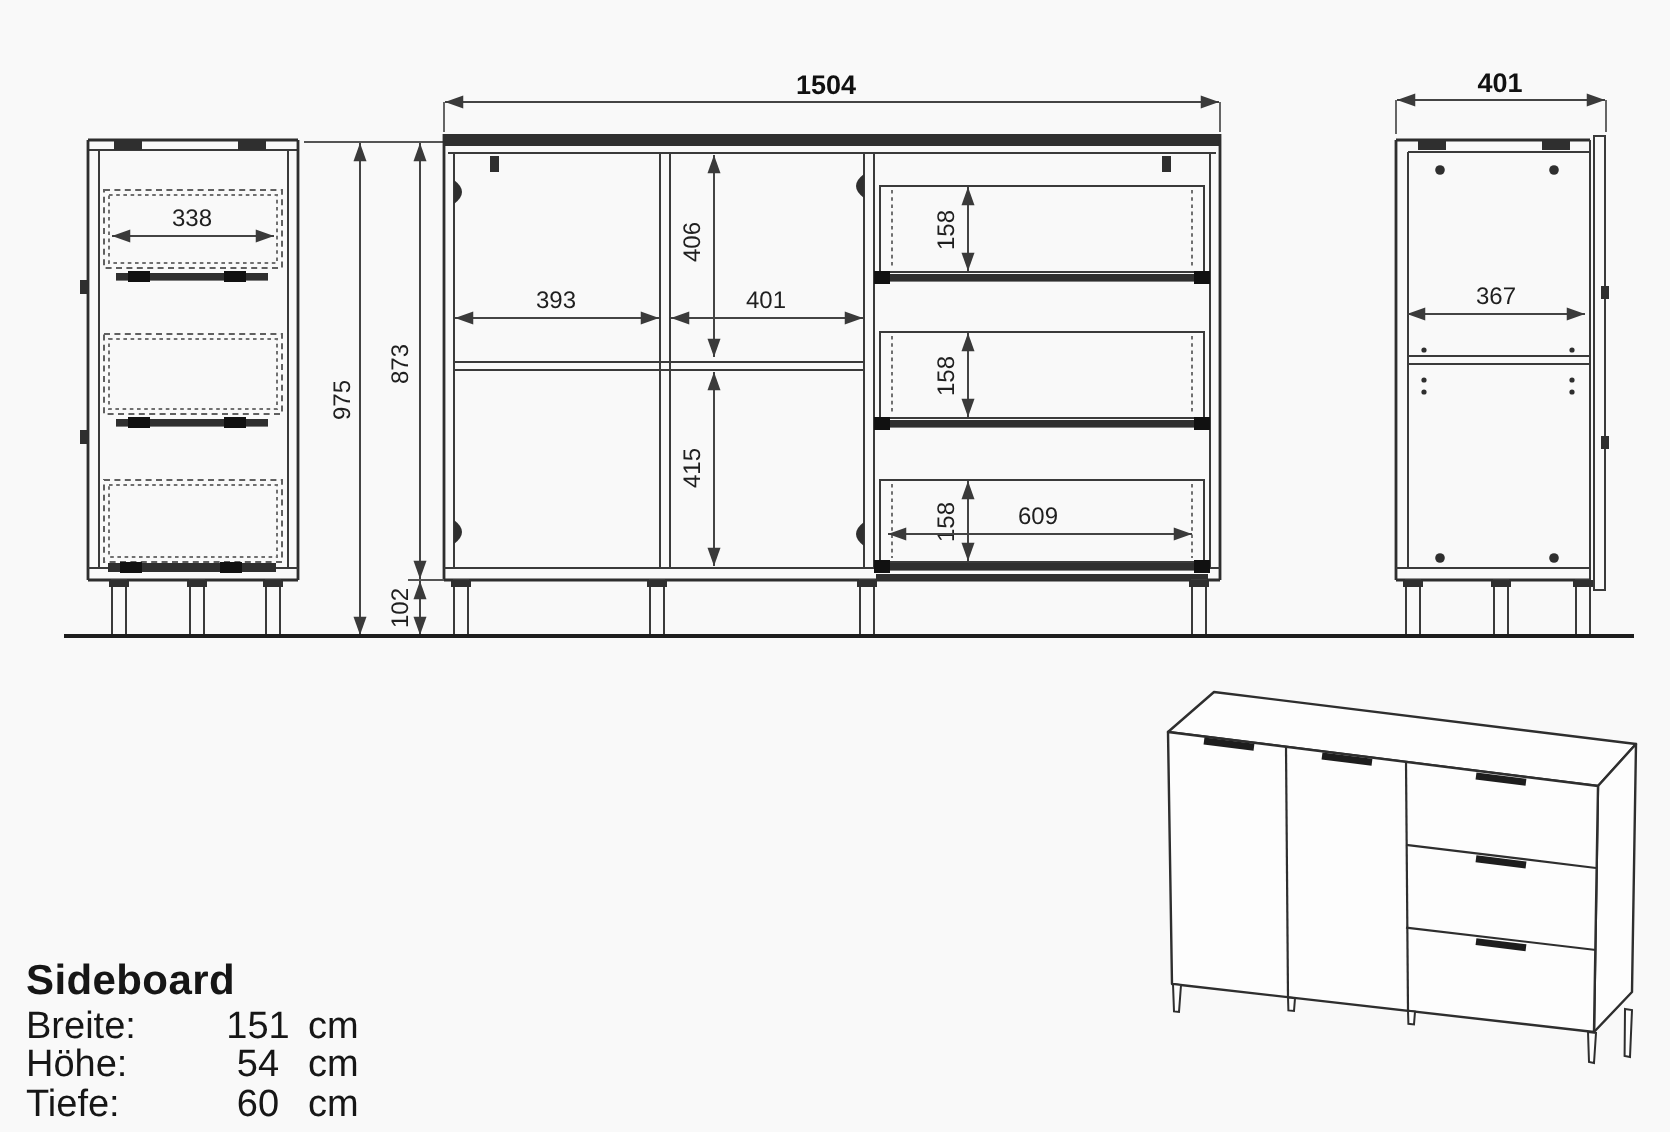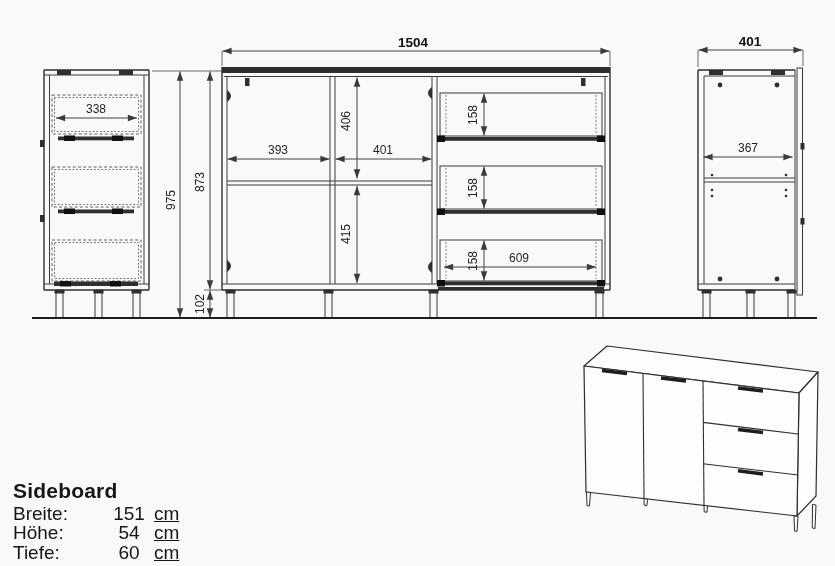"cm" .tb-unit { text-decoration: underline -> none }
